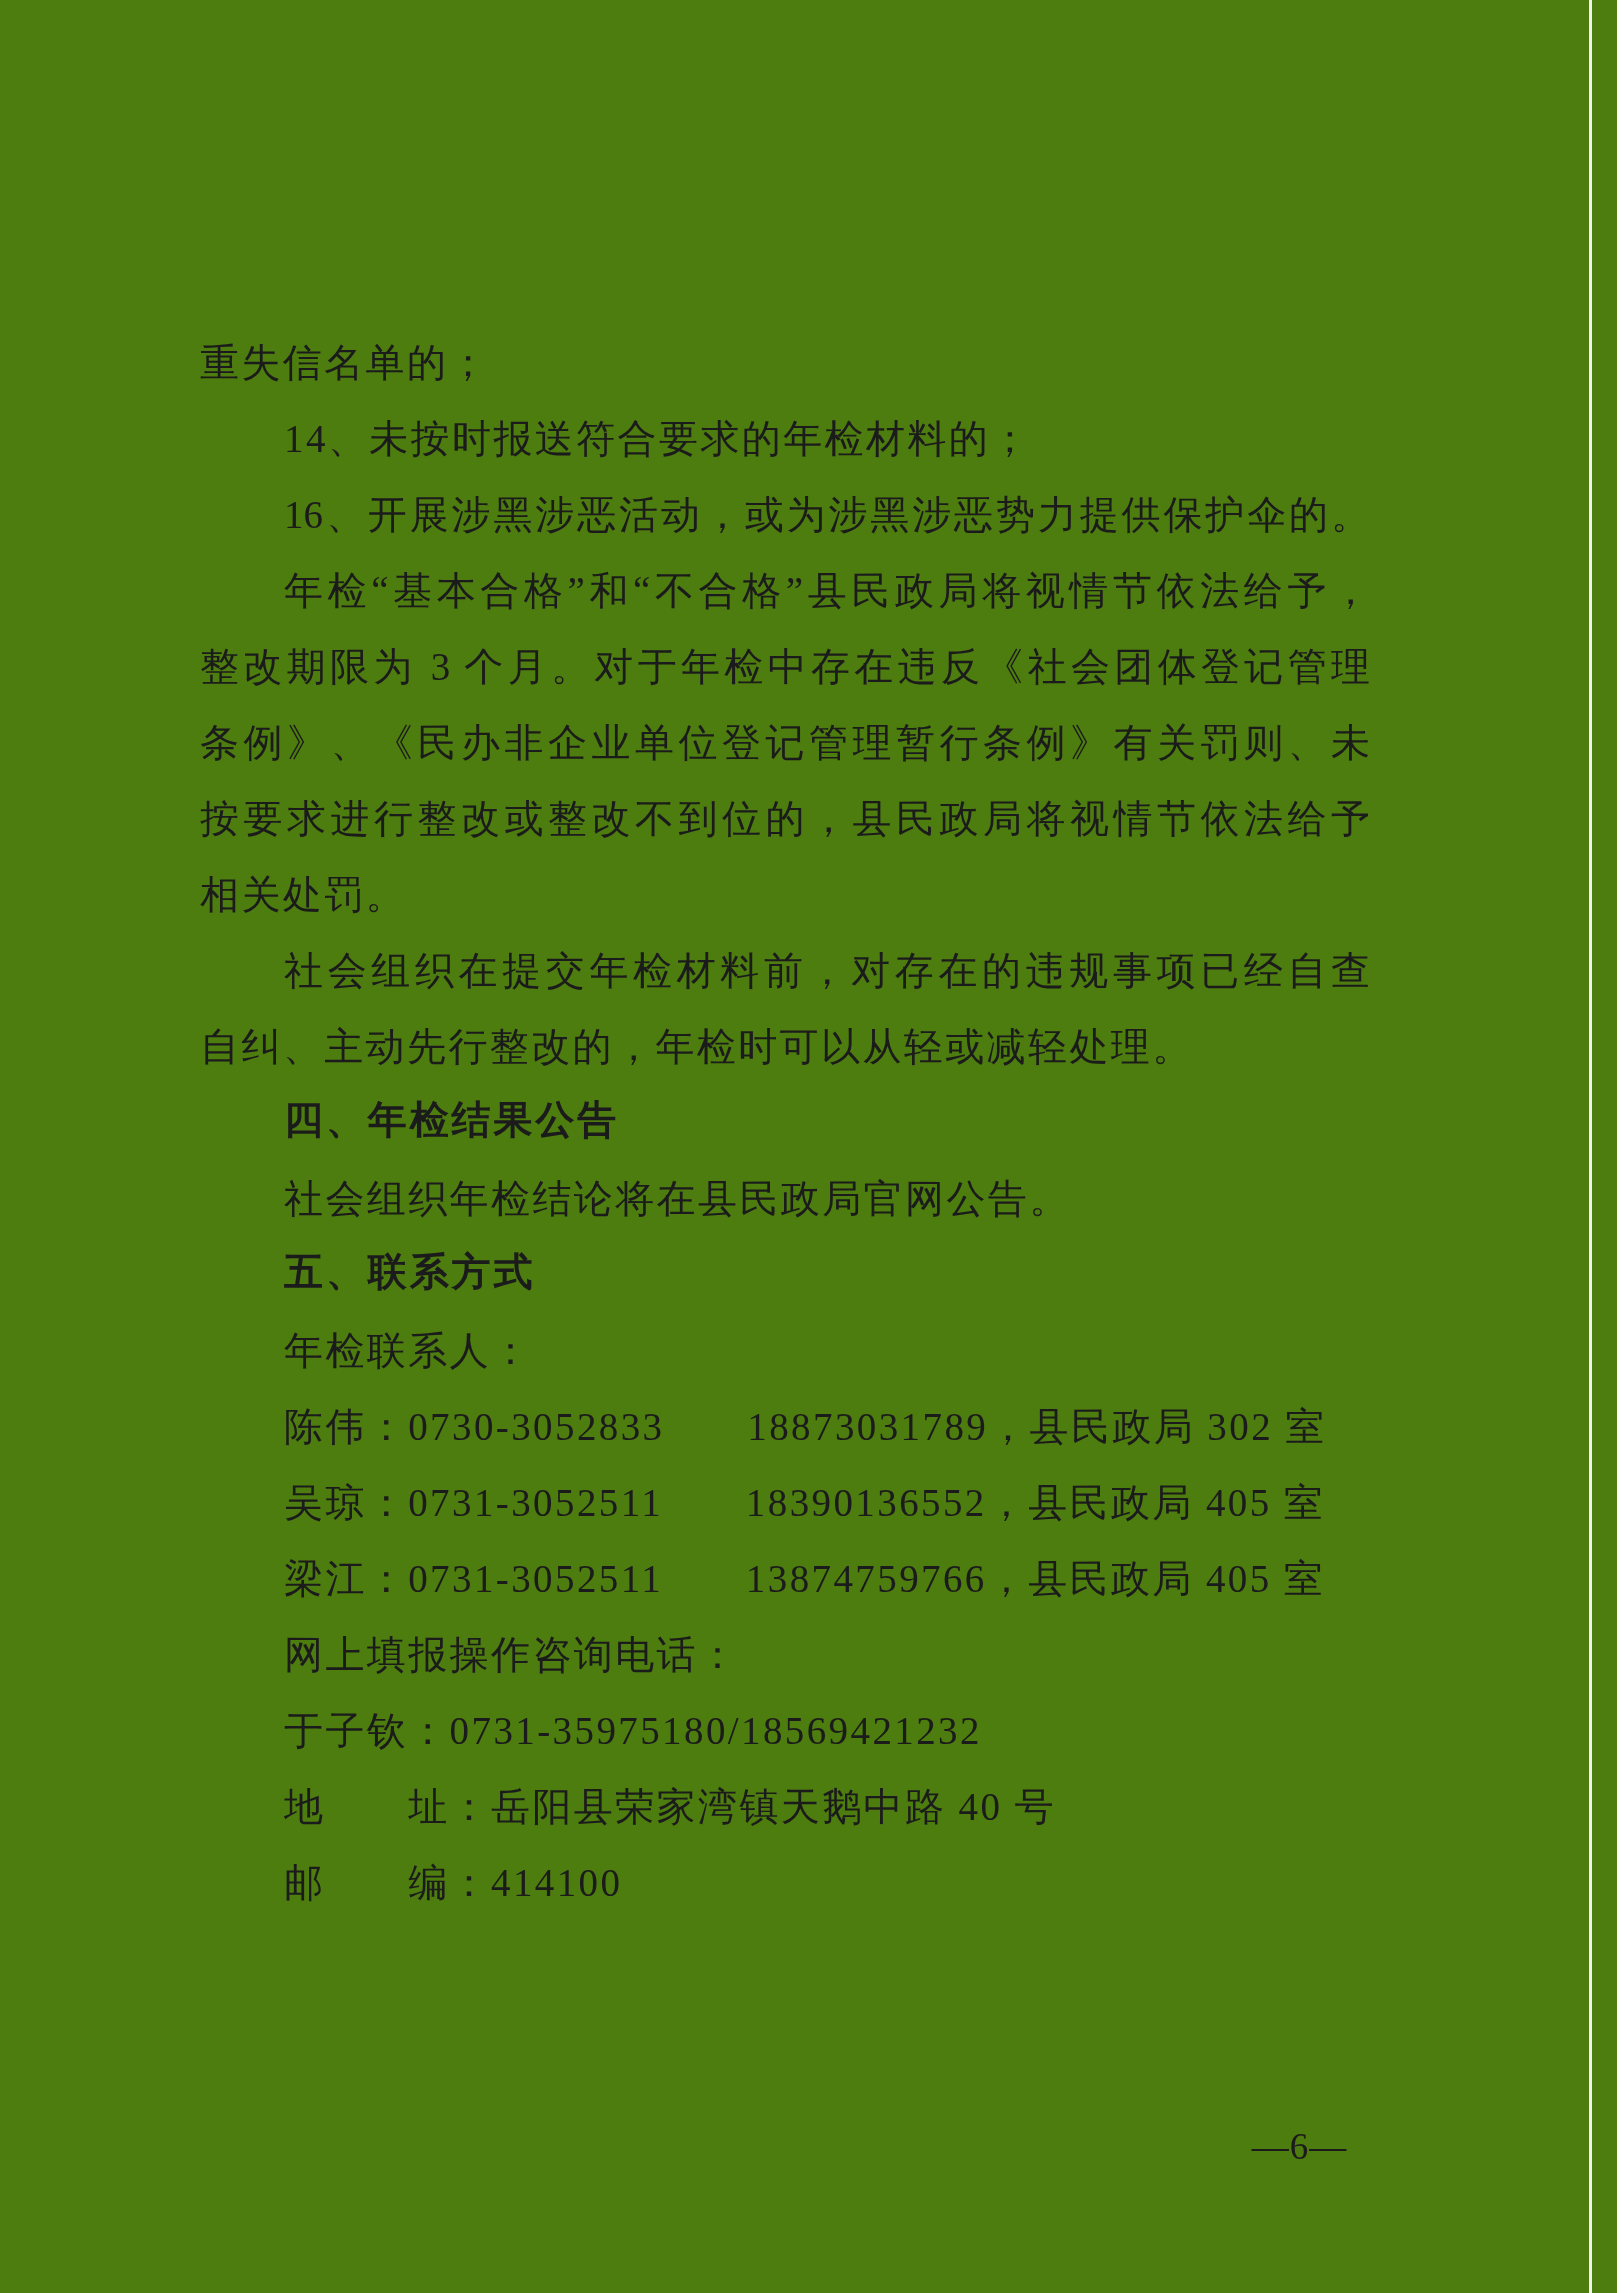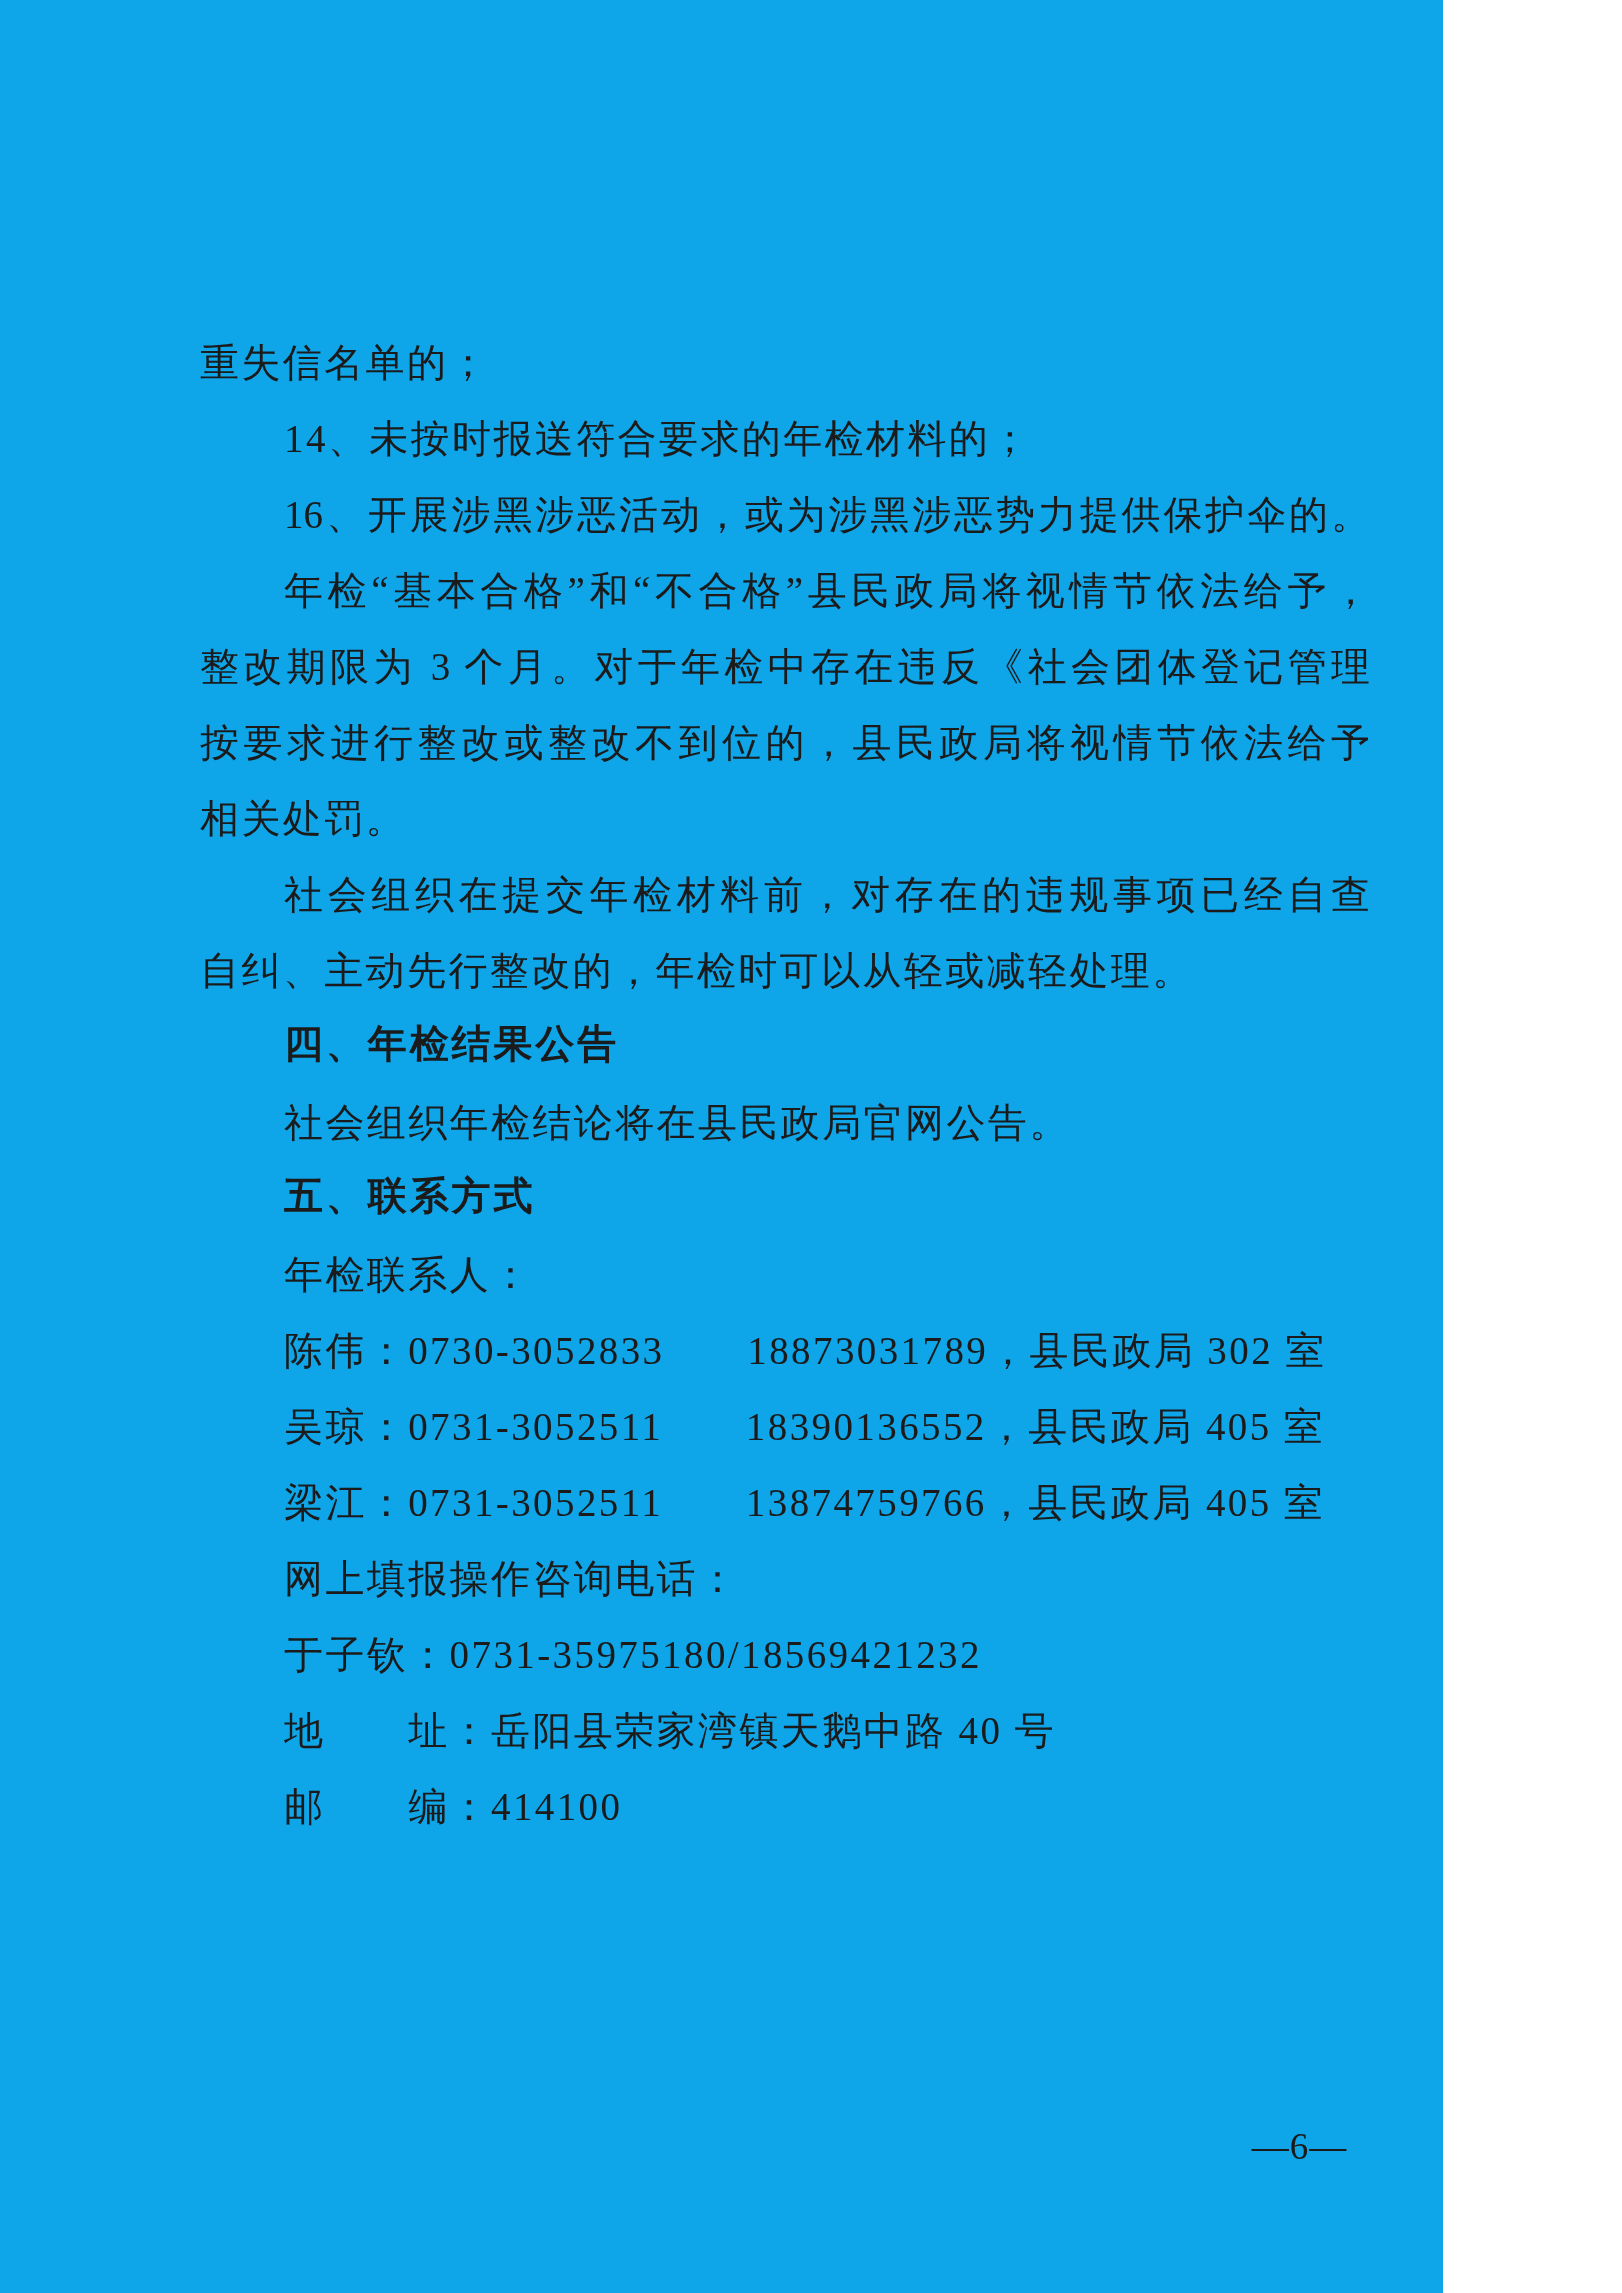"重失信名单的；" .page { background: #0ea5e9 -> #4d7c0f; width: 1443px -> 1617px }
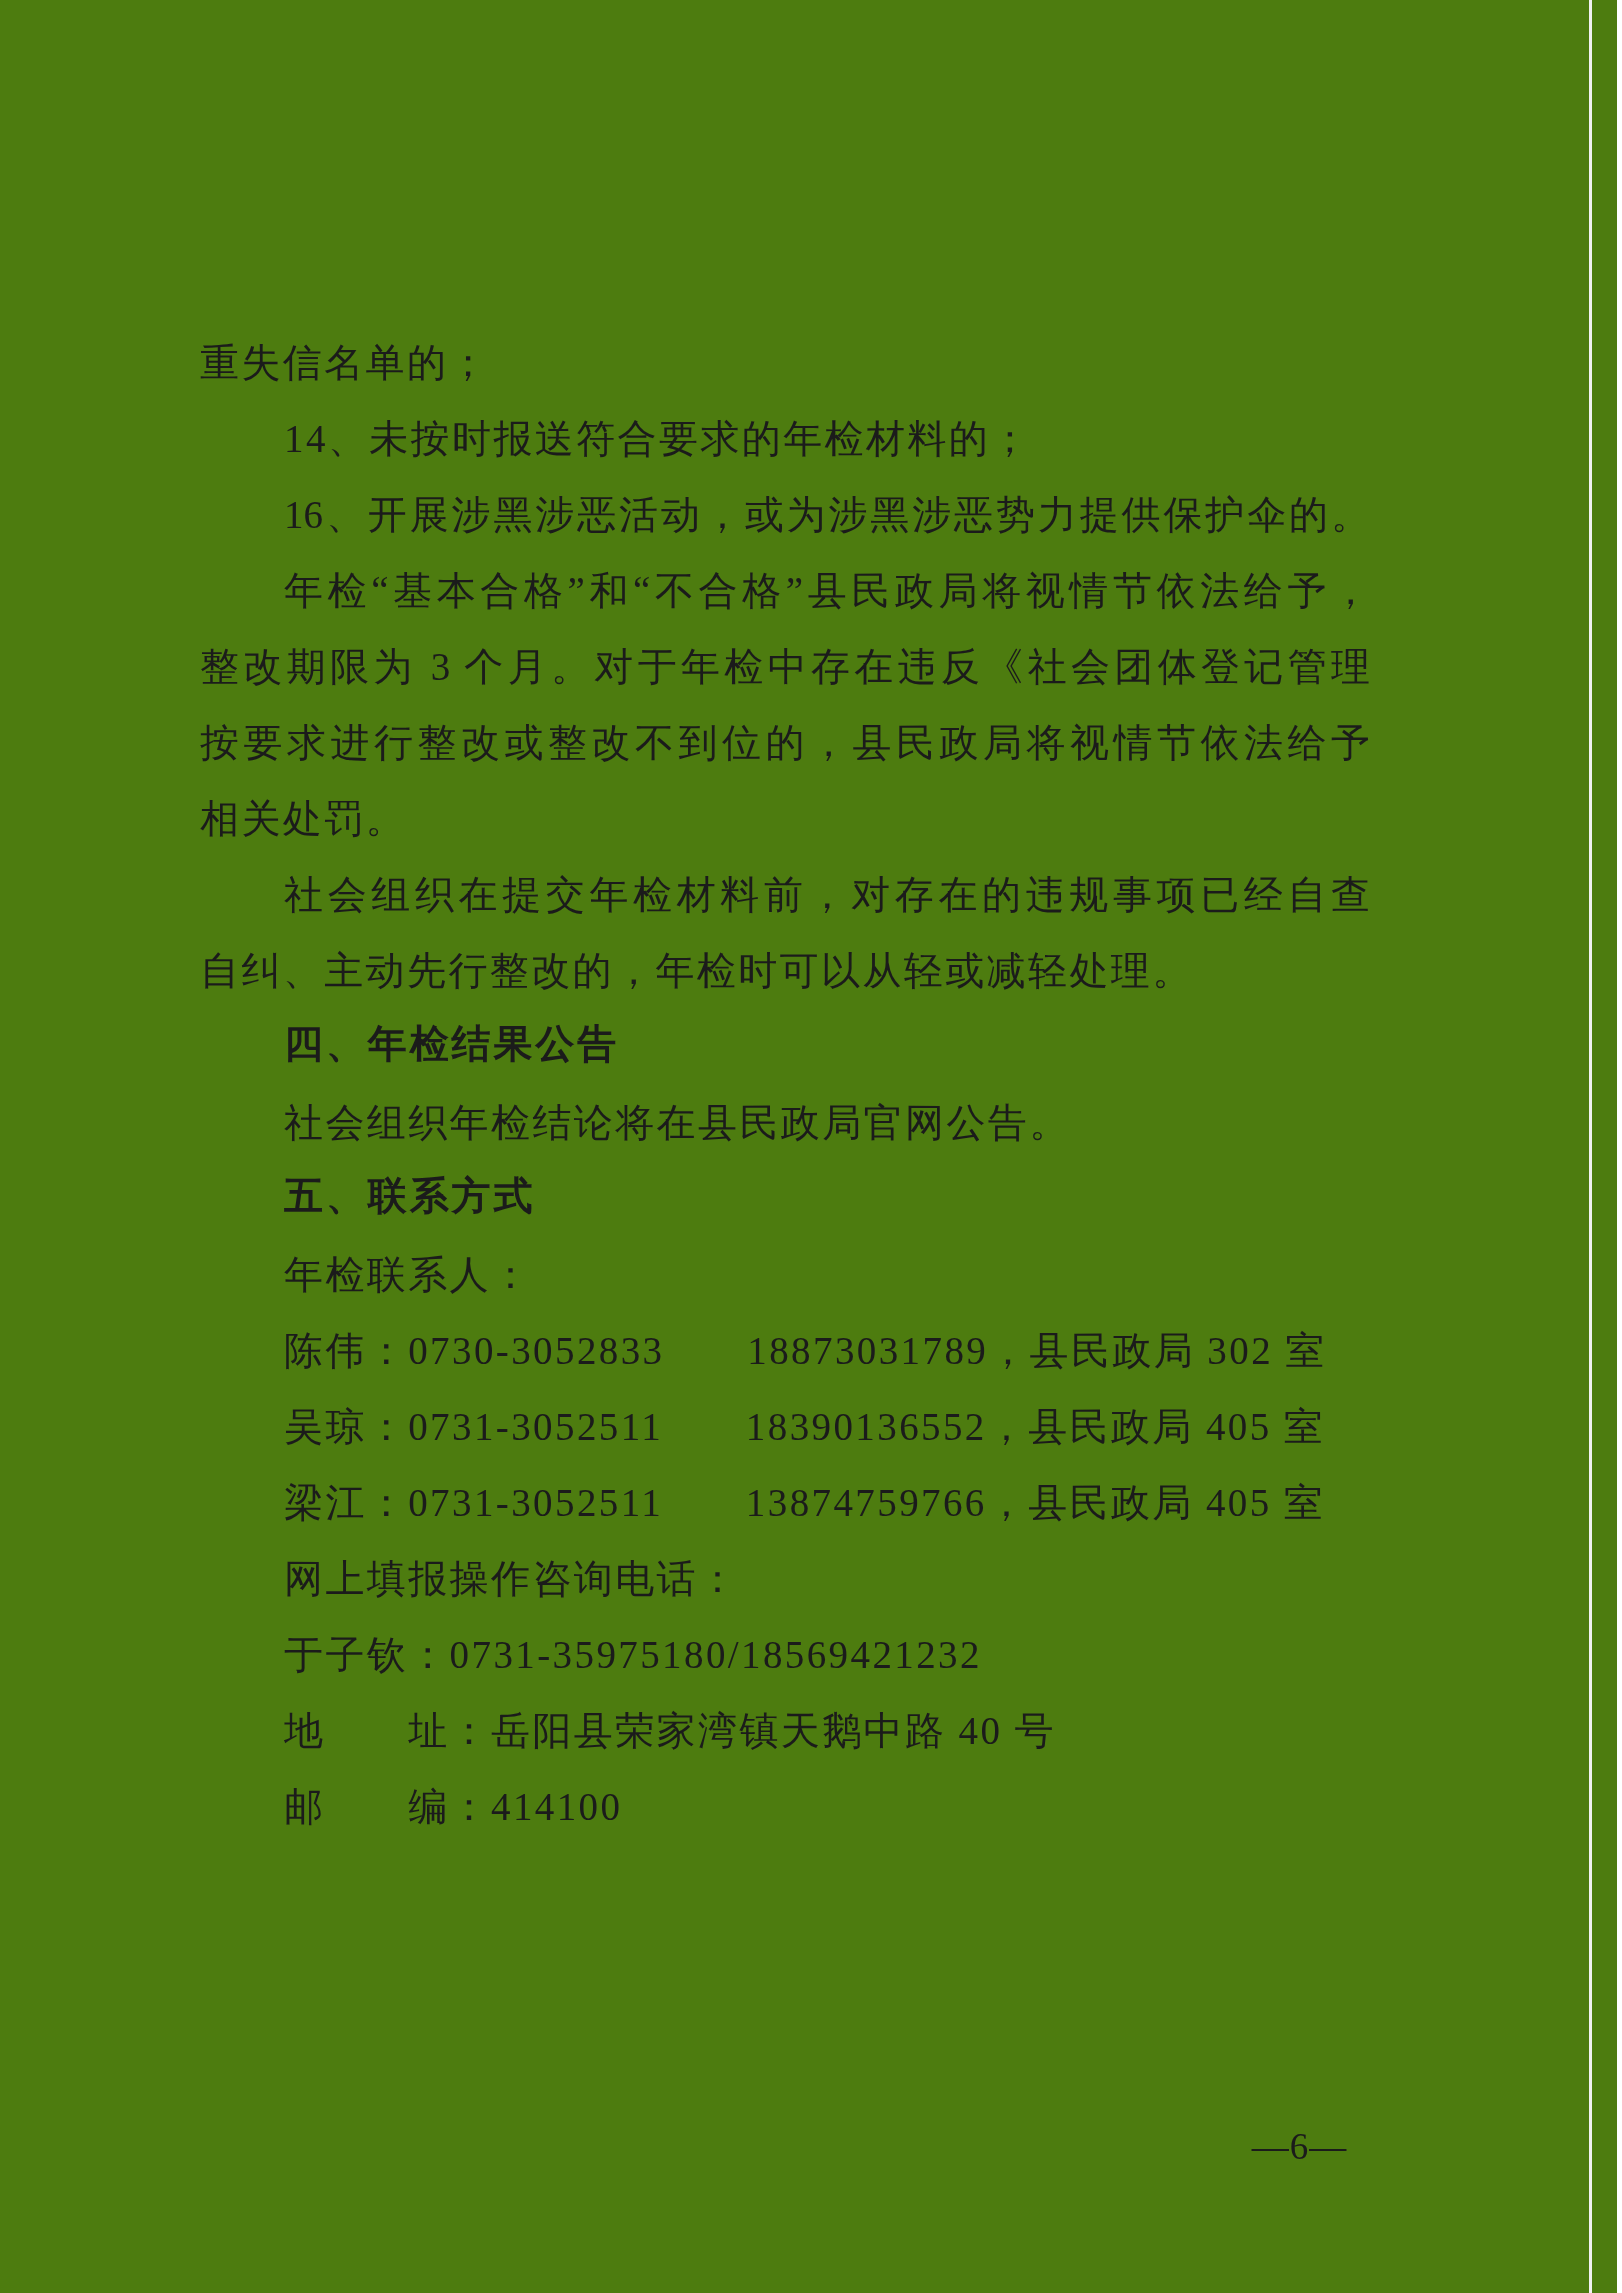"条例》、《民办非企业单位登记管理暂行条例》有关罚则、未" div.line { html: none -> <div>条例》、《民办非企业单位登记管理暂行条例》有关罚则、未</div> }
